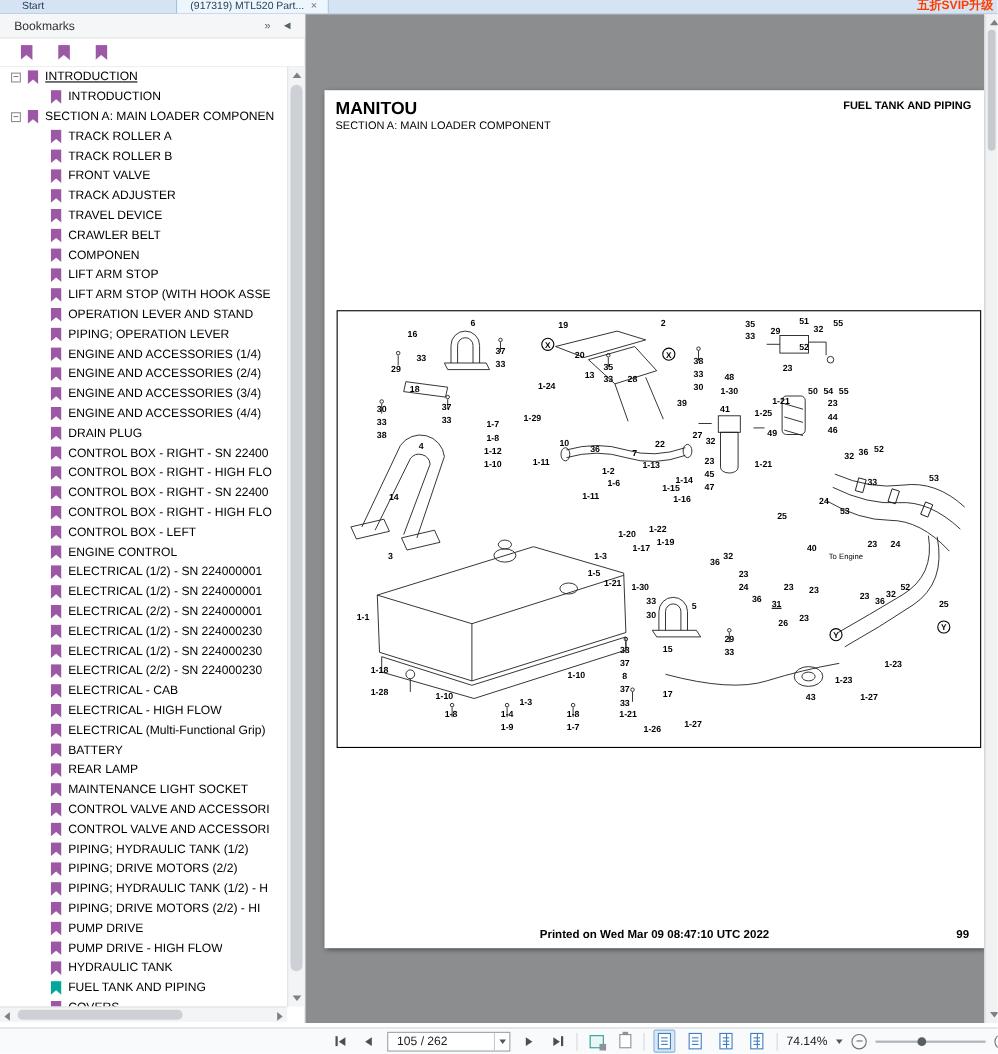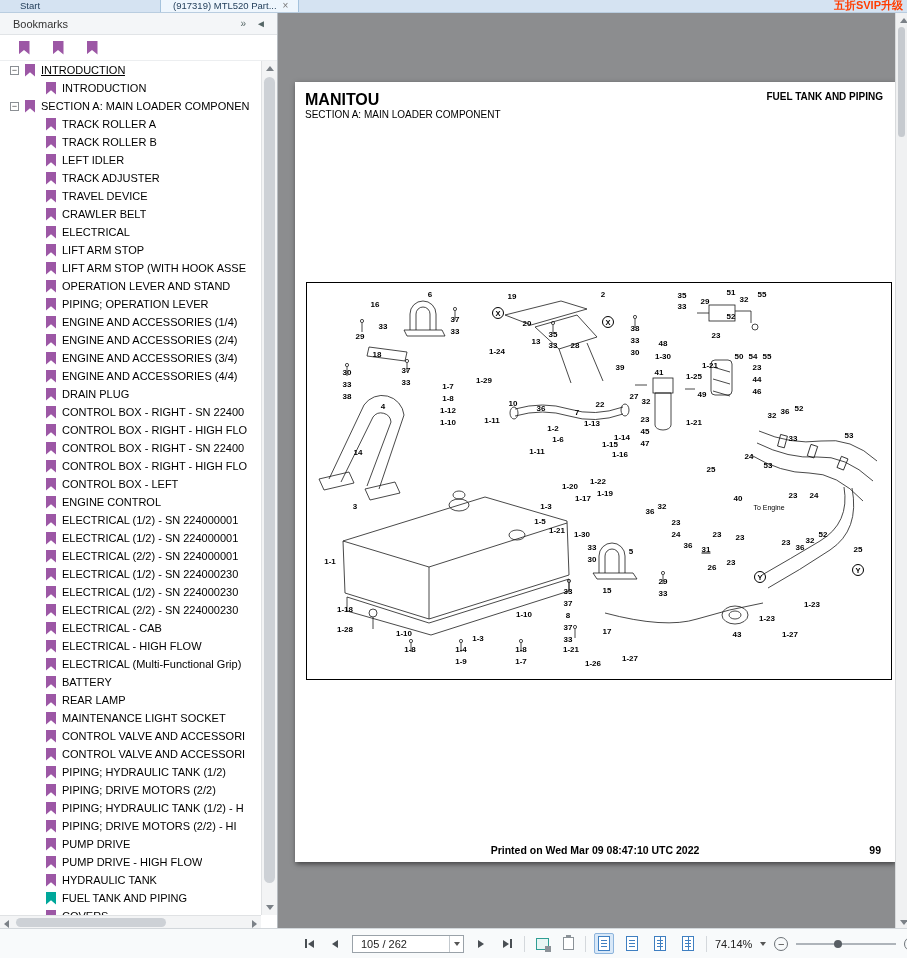"LEFT IDLER" span.bm-label { text: LEFT IDLER -> FRONT VALVE }
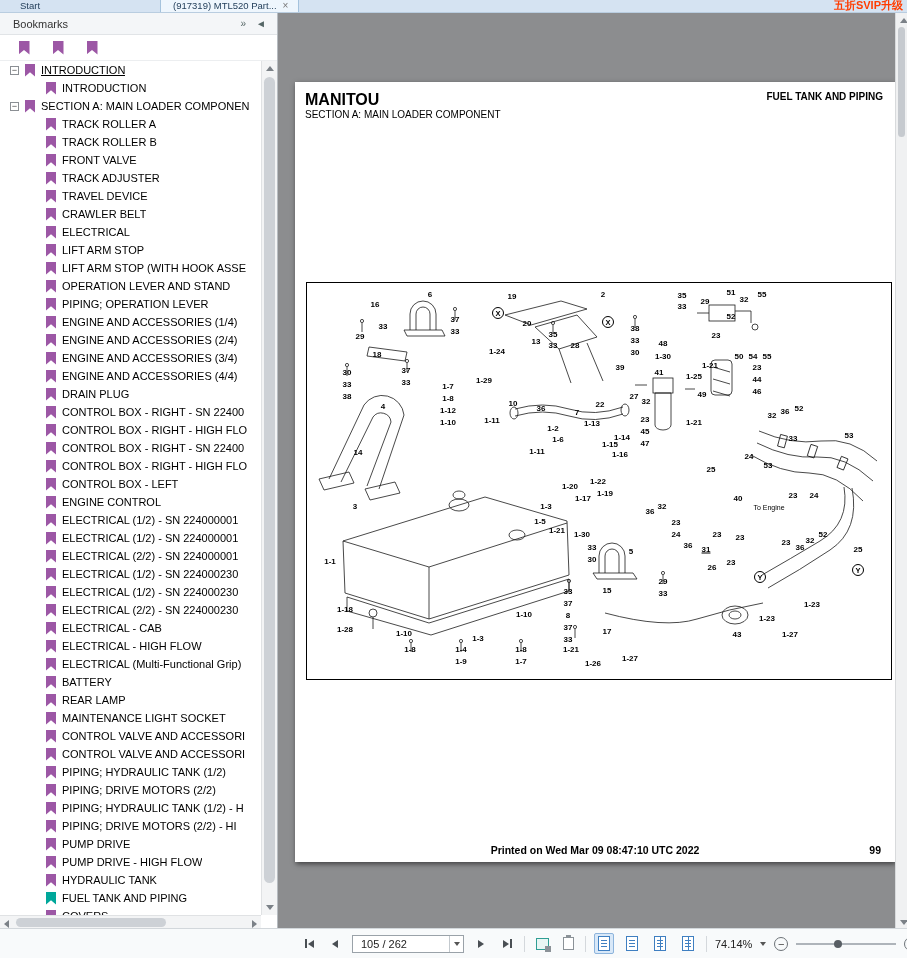"ELECTRICAL" span.bm-label { text: ELECTRICAL -> COMPONEN }
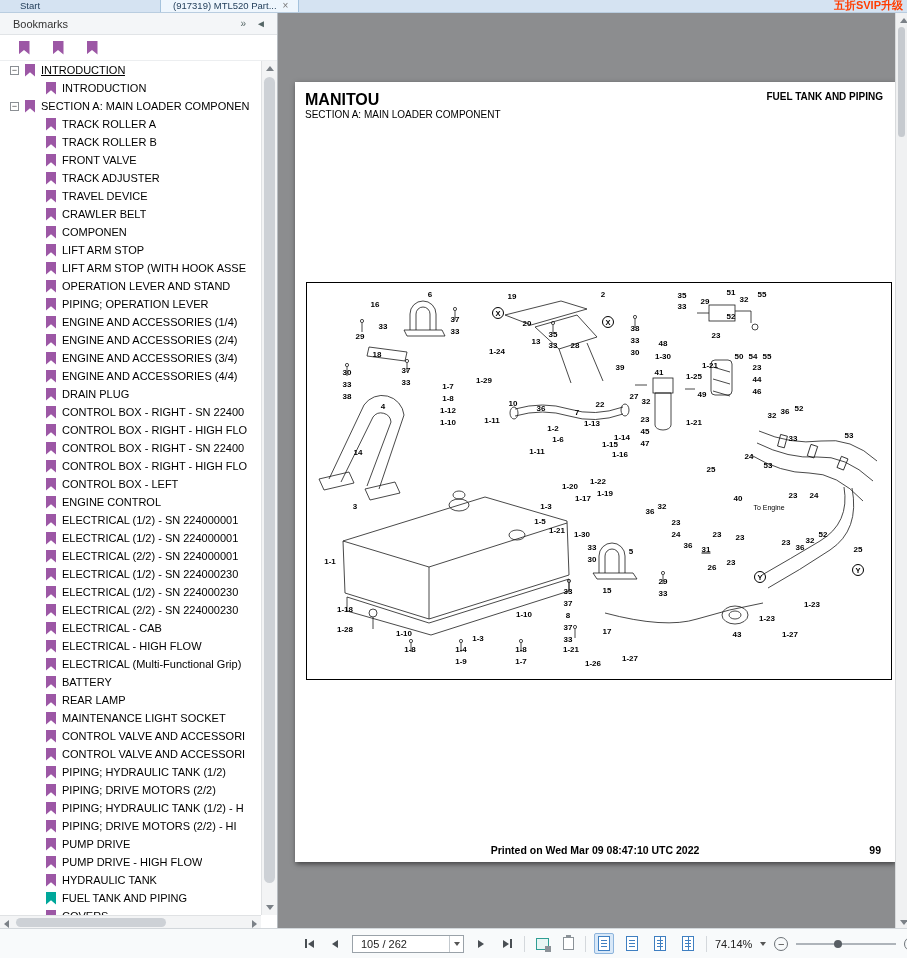"105 / 262" .statusbar { height: 30px -> 24px }
